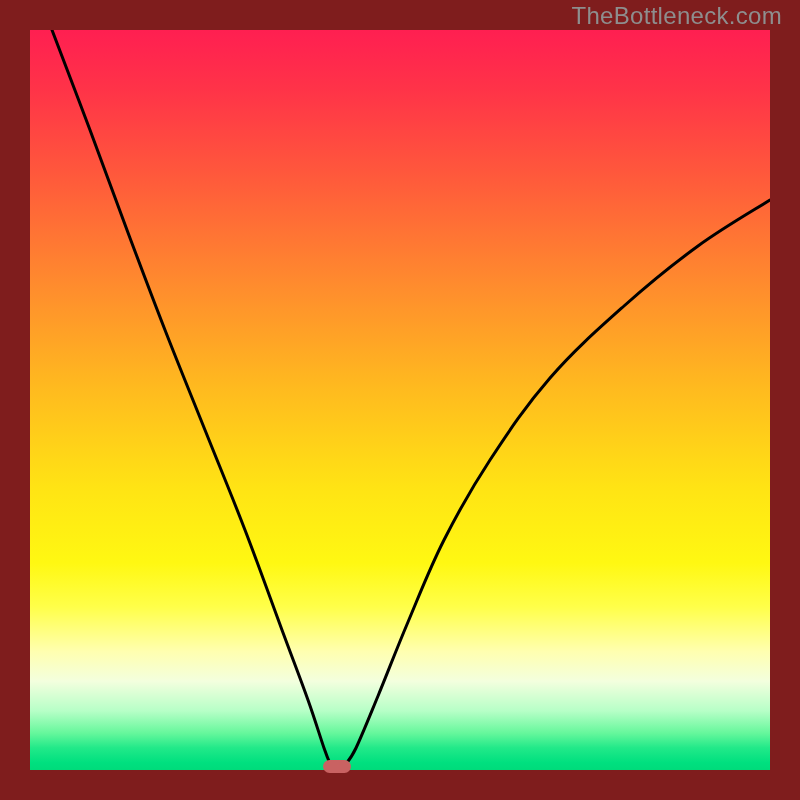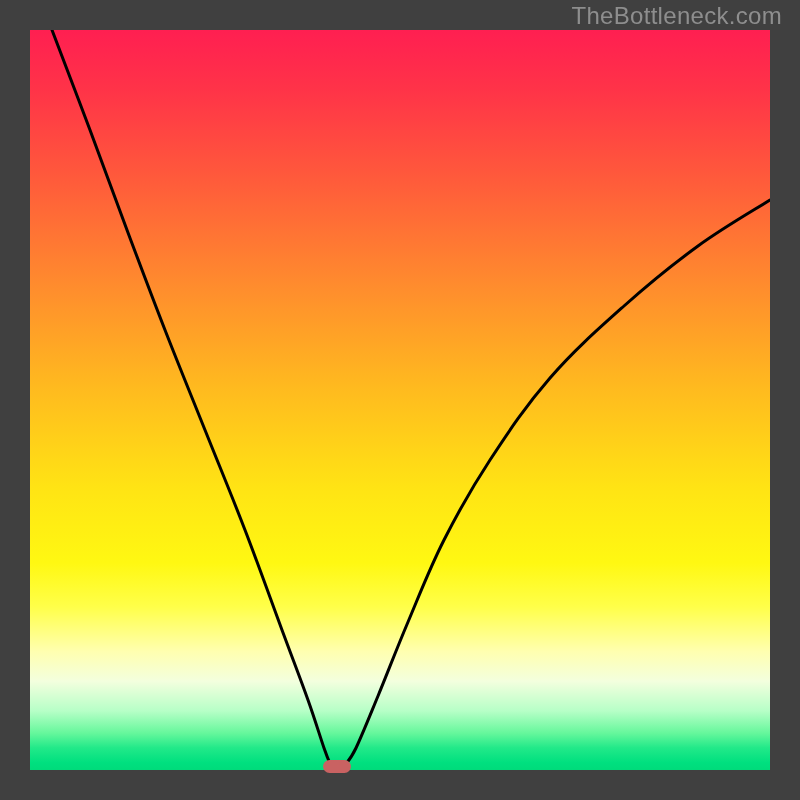"TheBottleneck.com" .frame { background: #404040 -> #7f1d1d }
